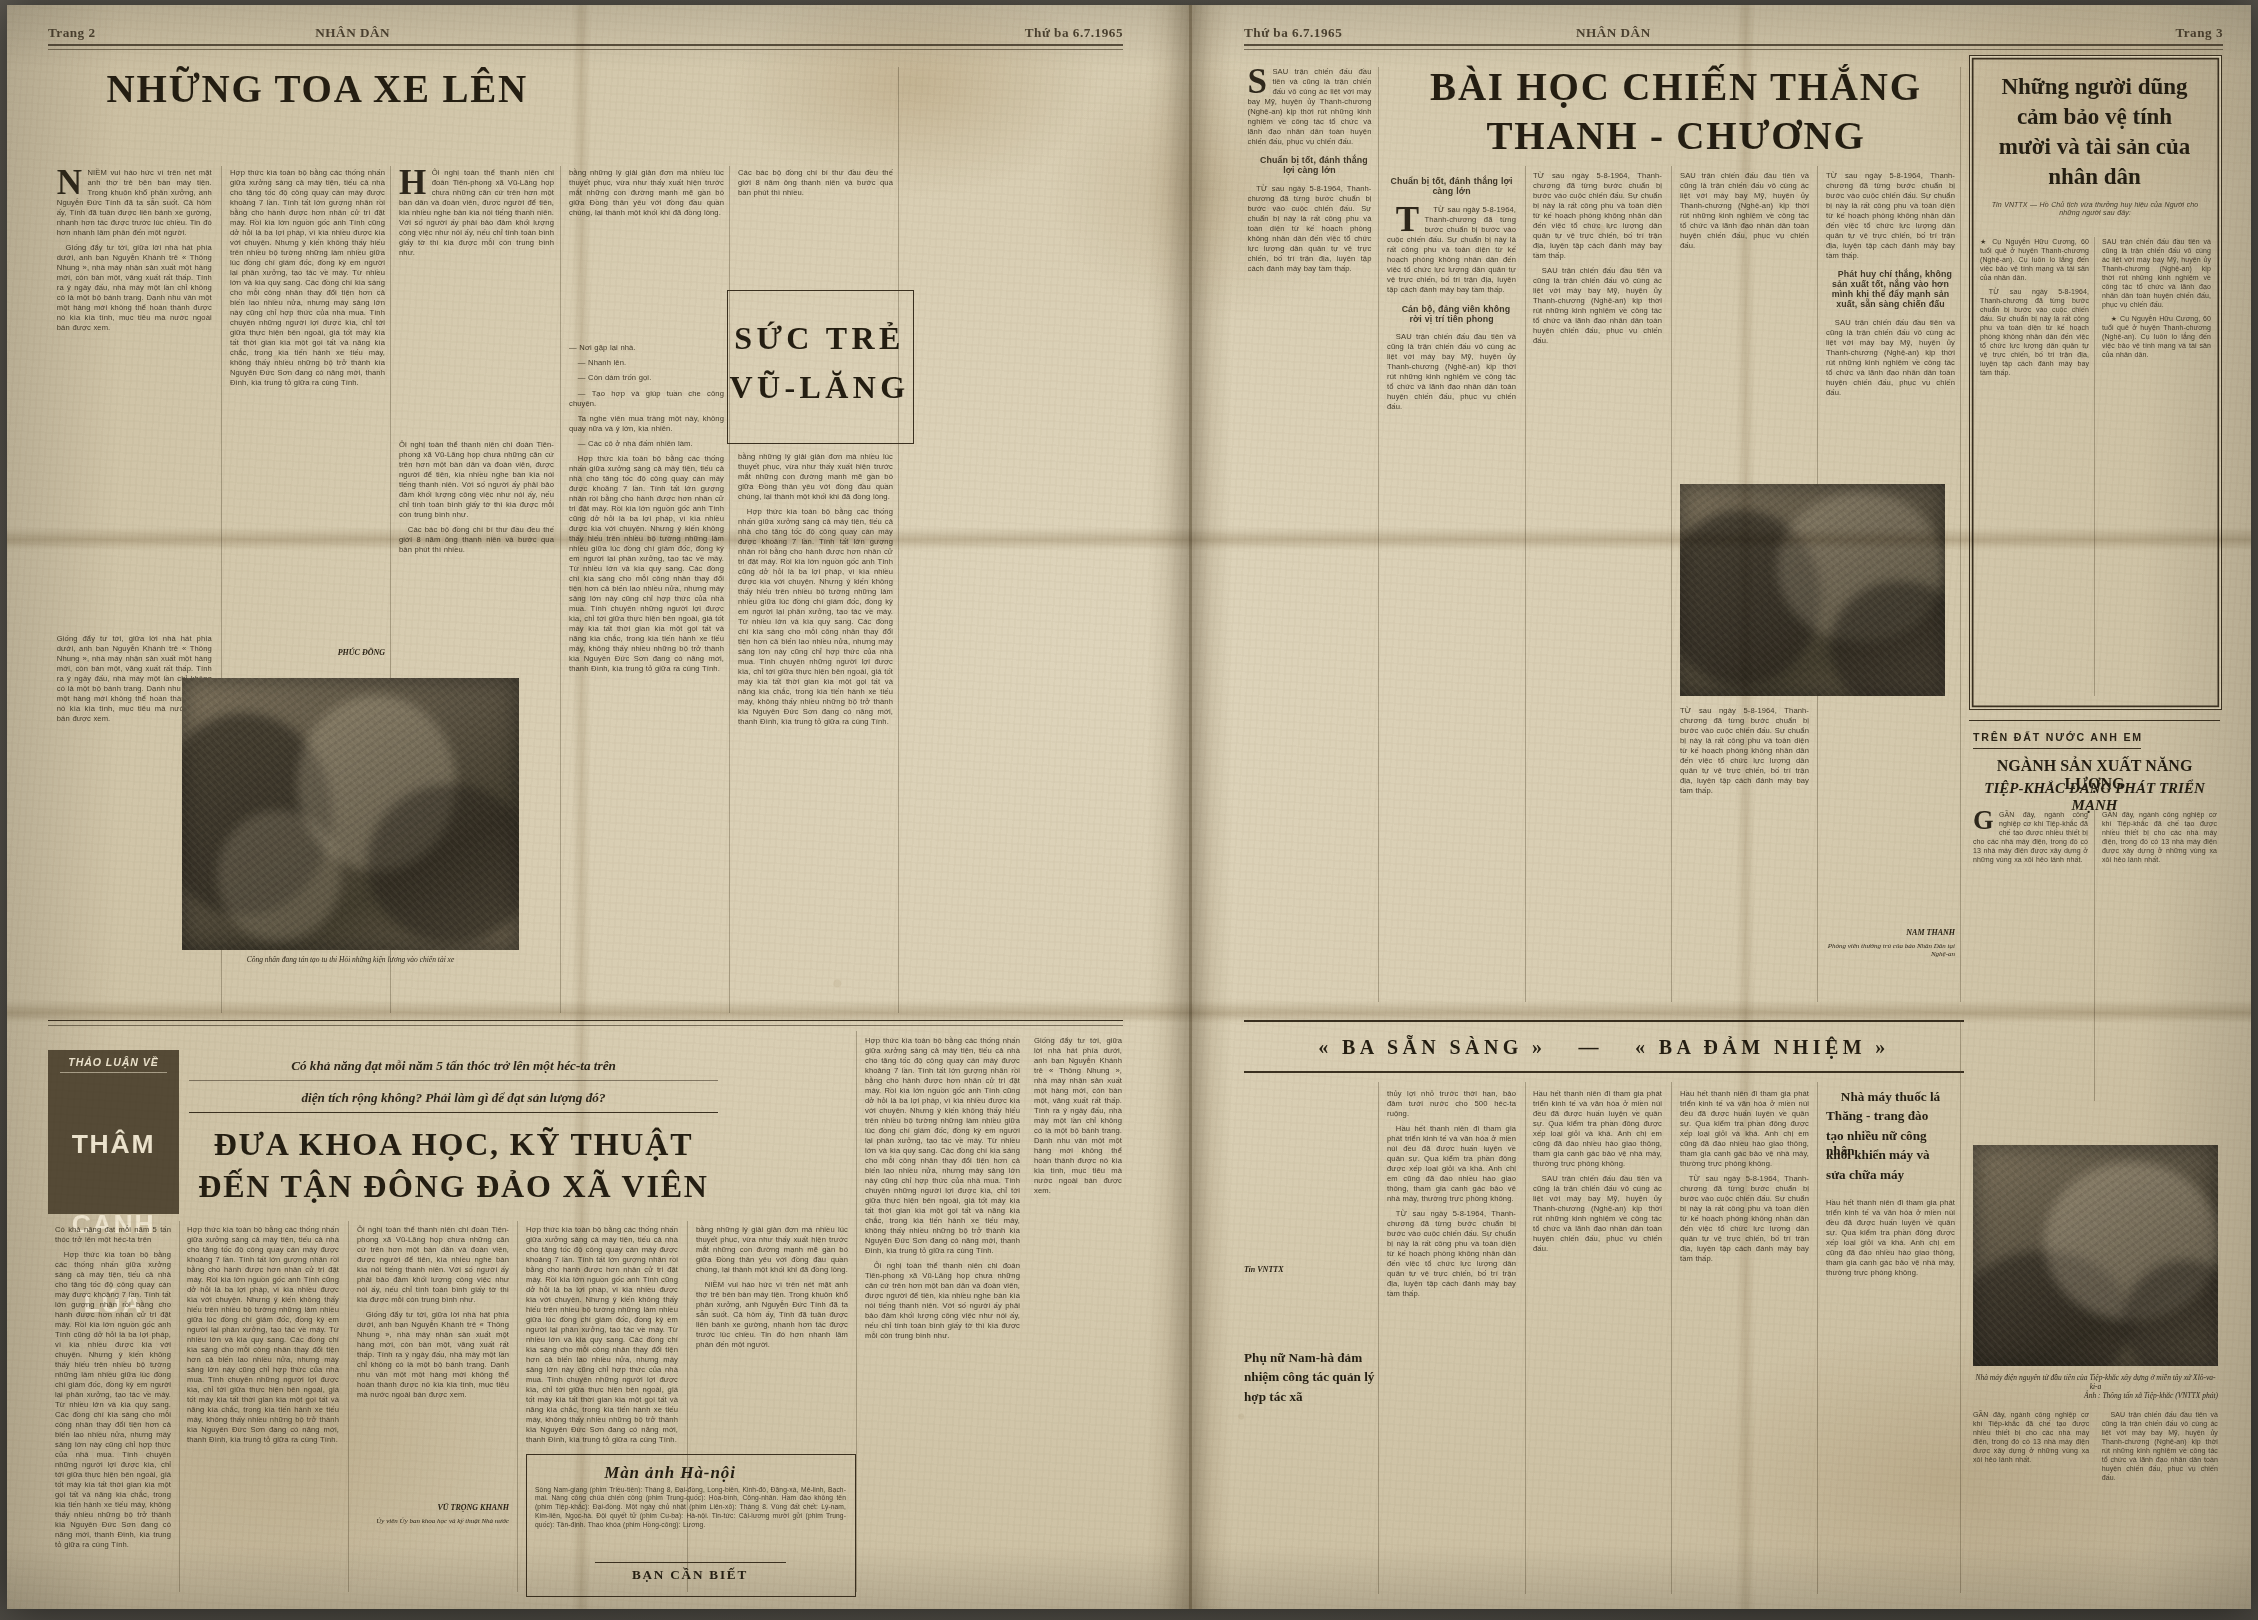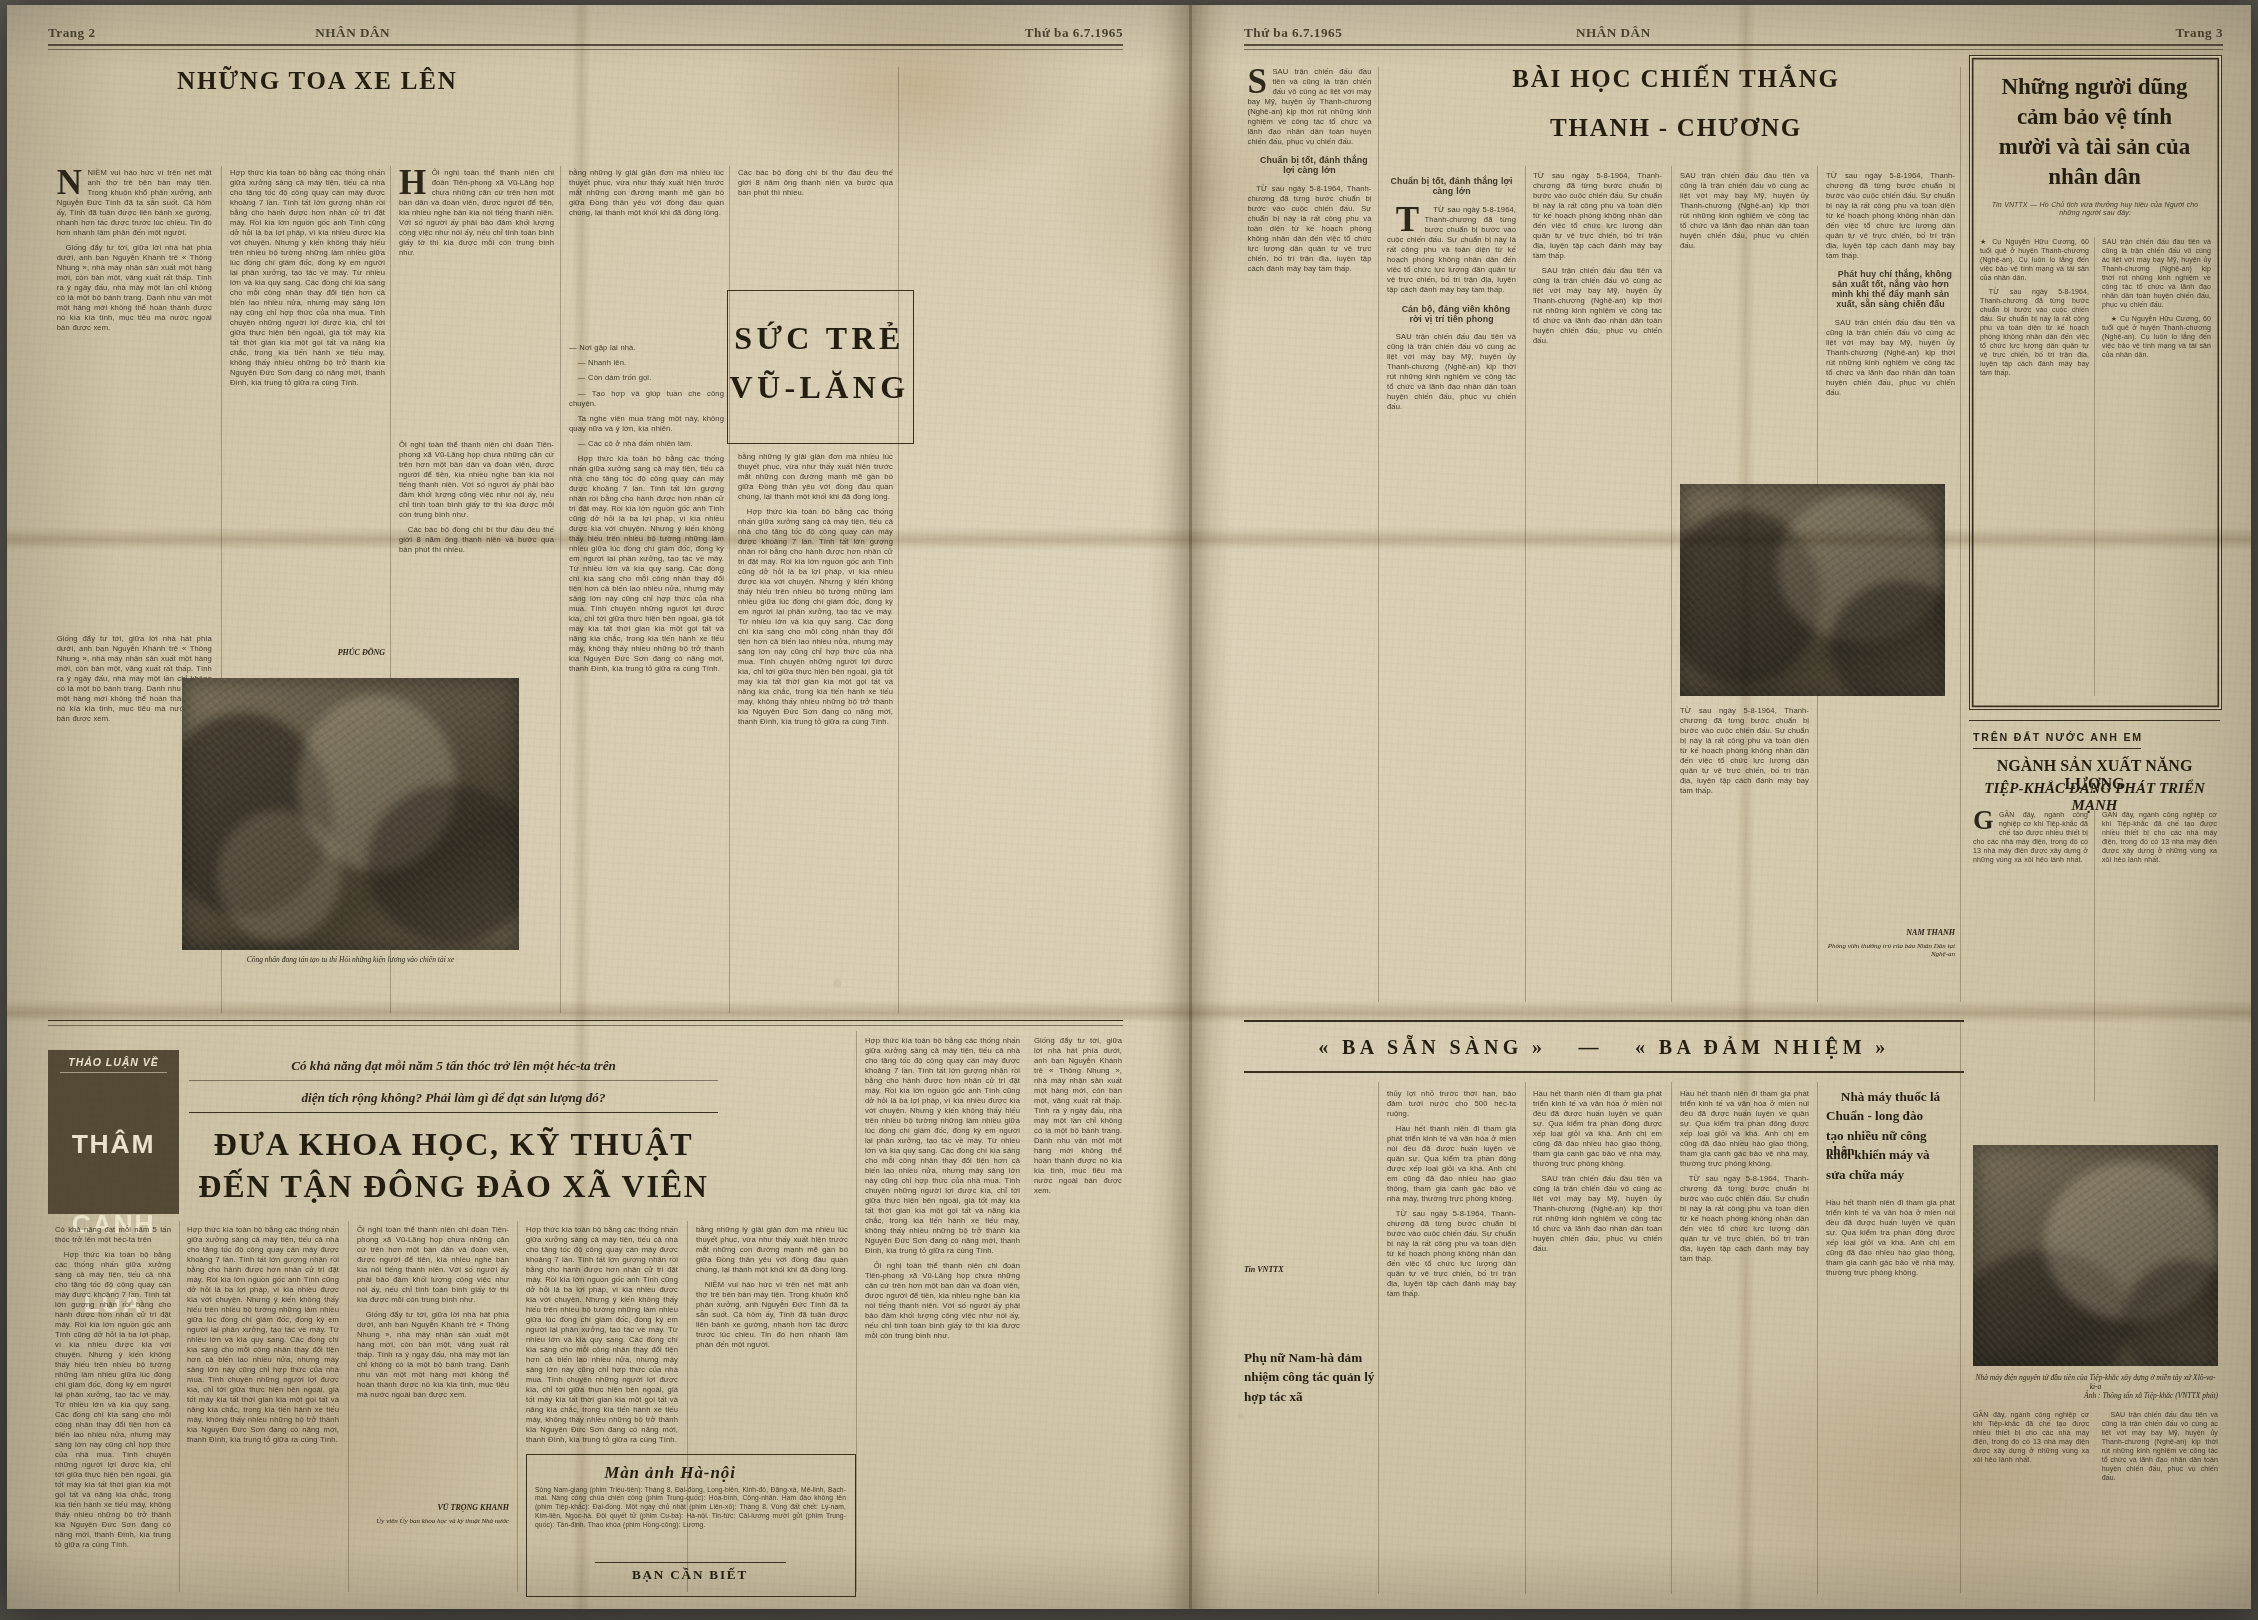"NHỮNG TOA XE LÊN" .hl.xl { font-size: 25px -> 39px }
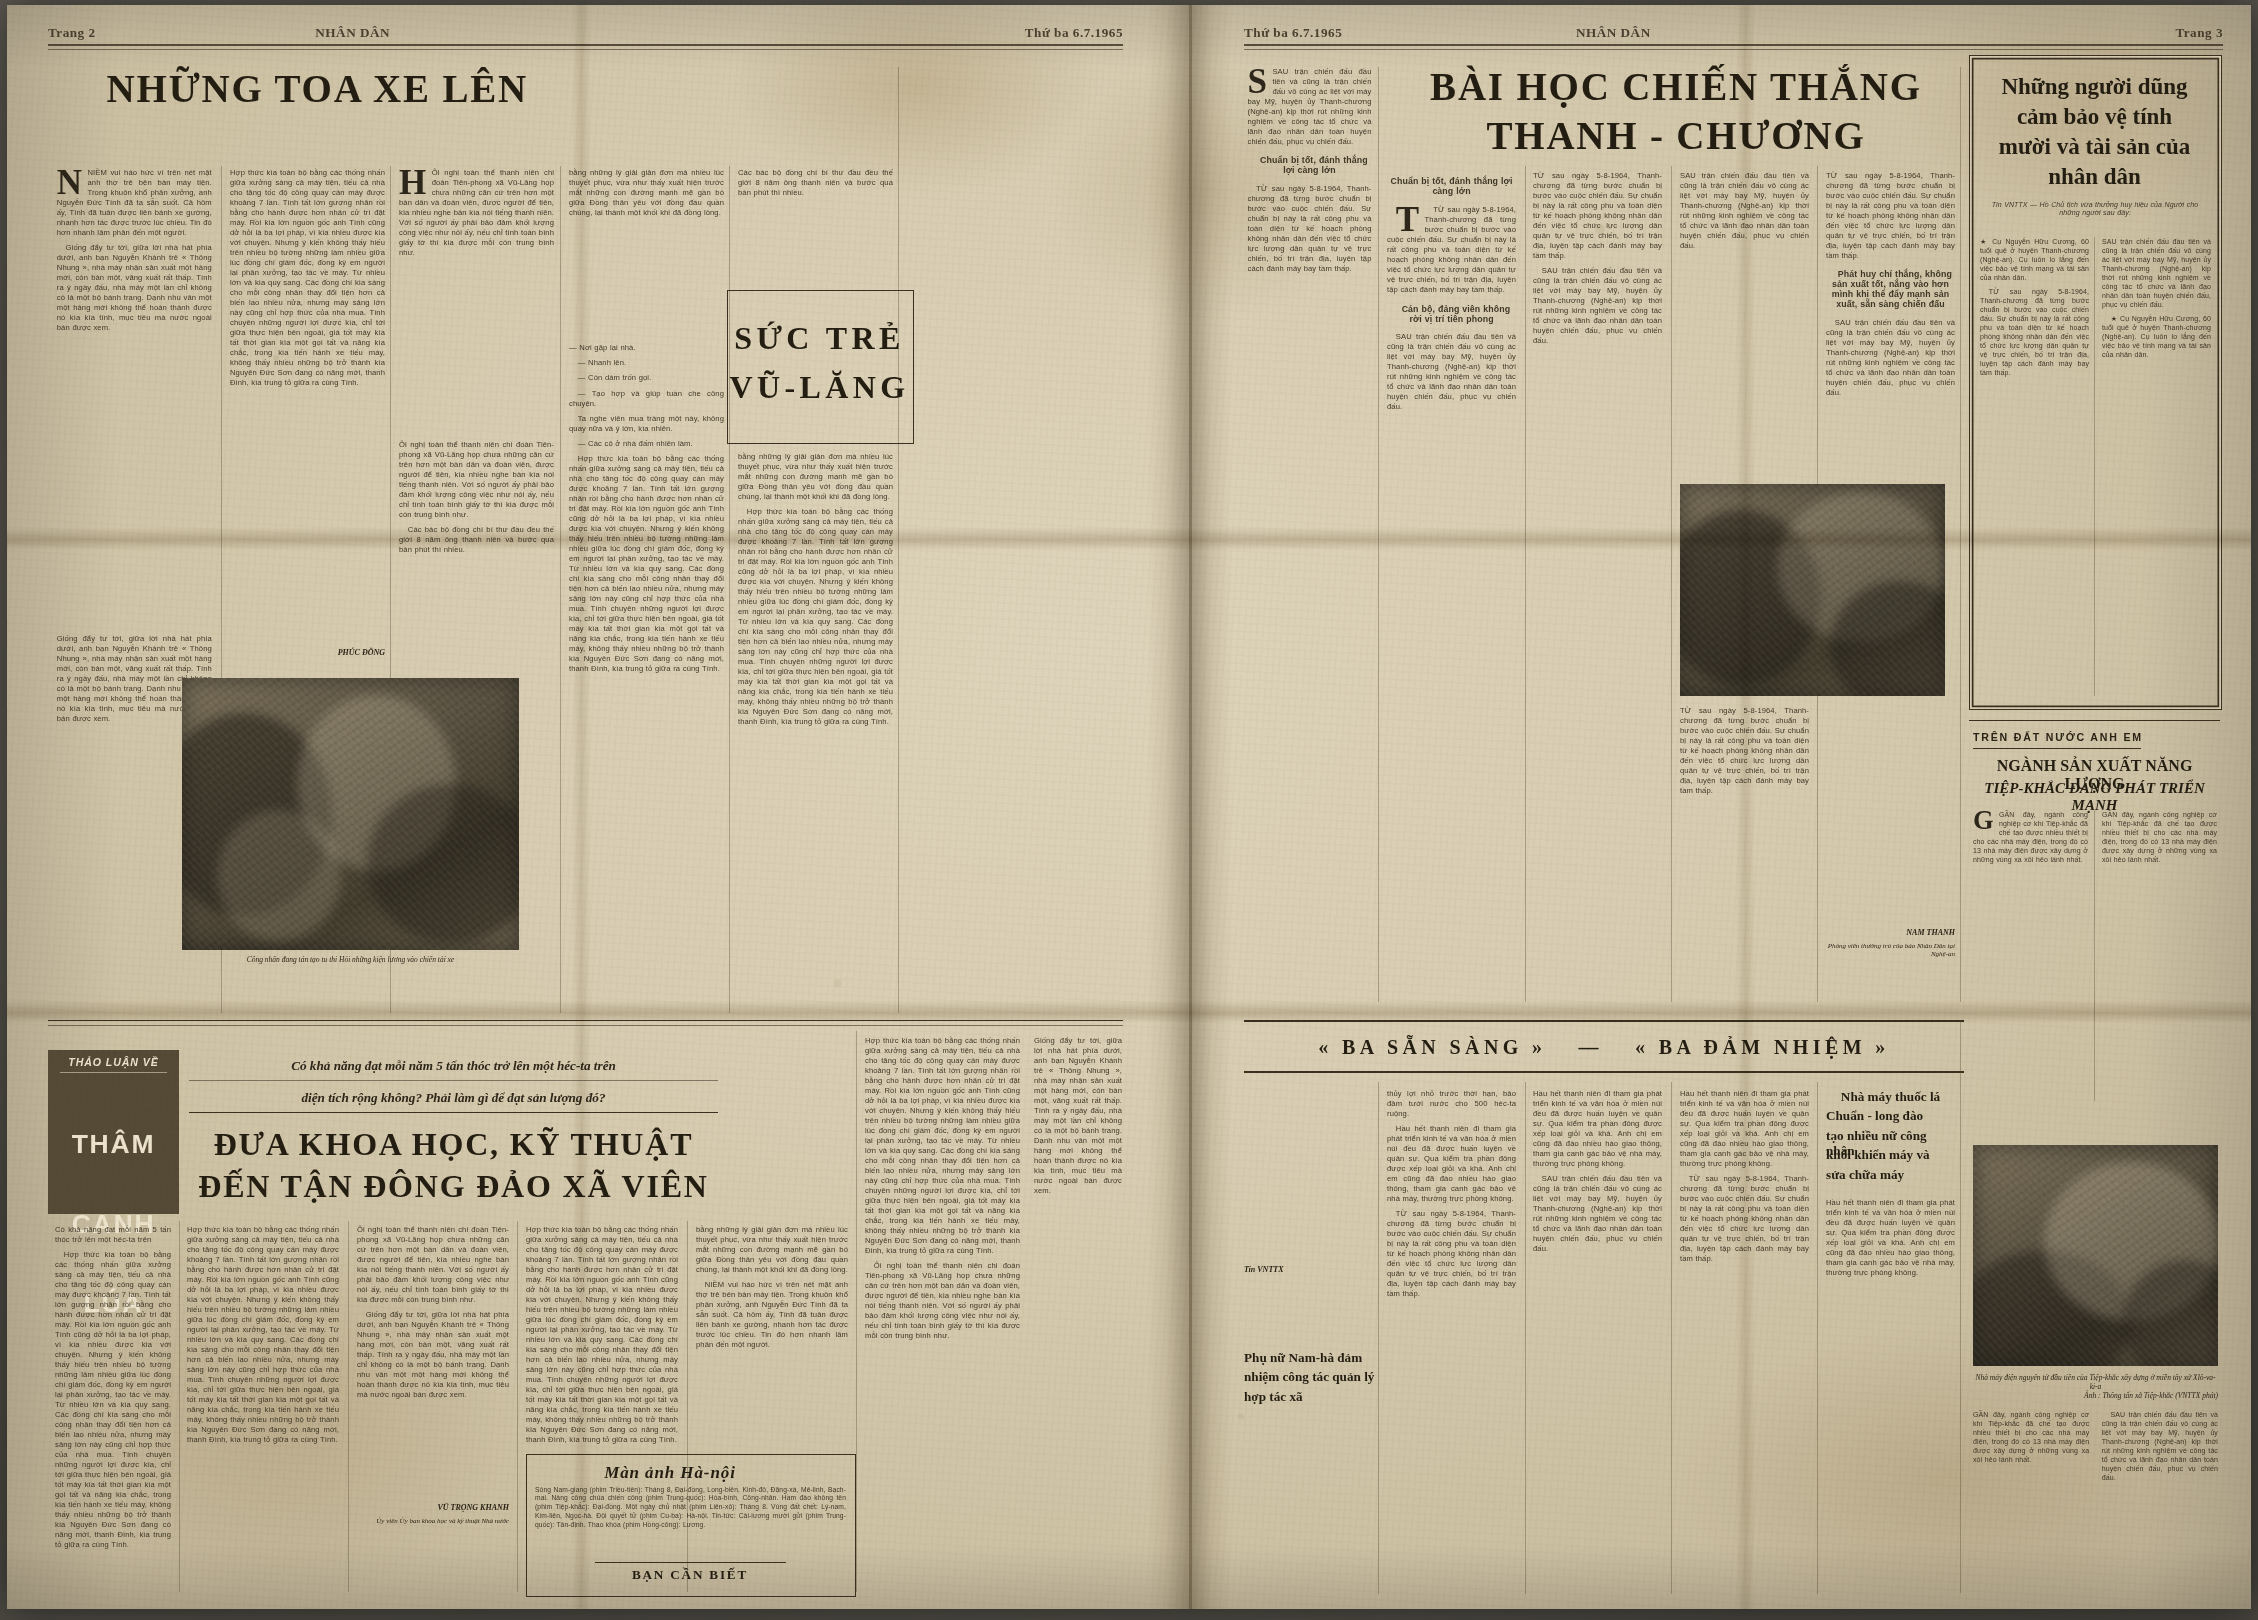"Chuẩn - long đào" div.hl { text: Chuẩn - long -> Thăng - trang }
